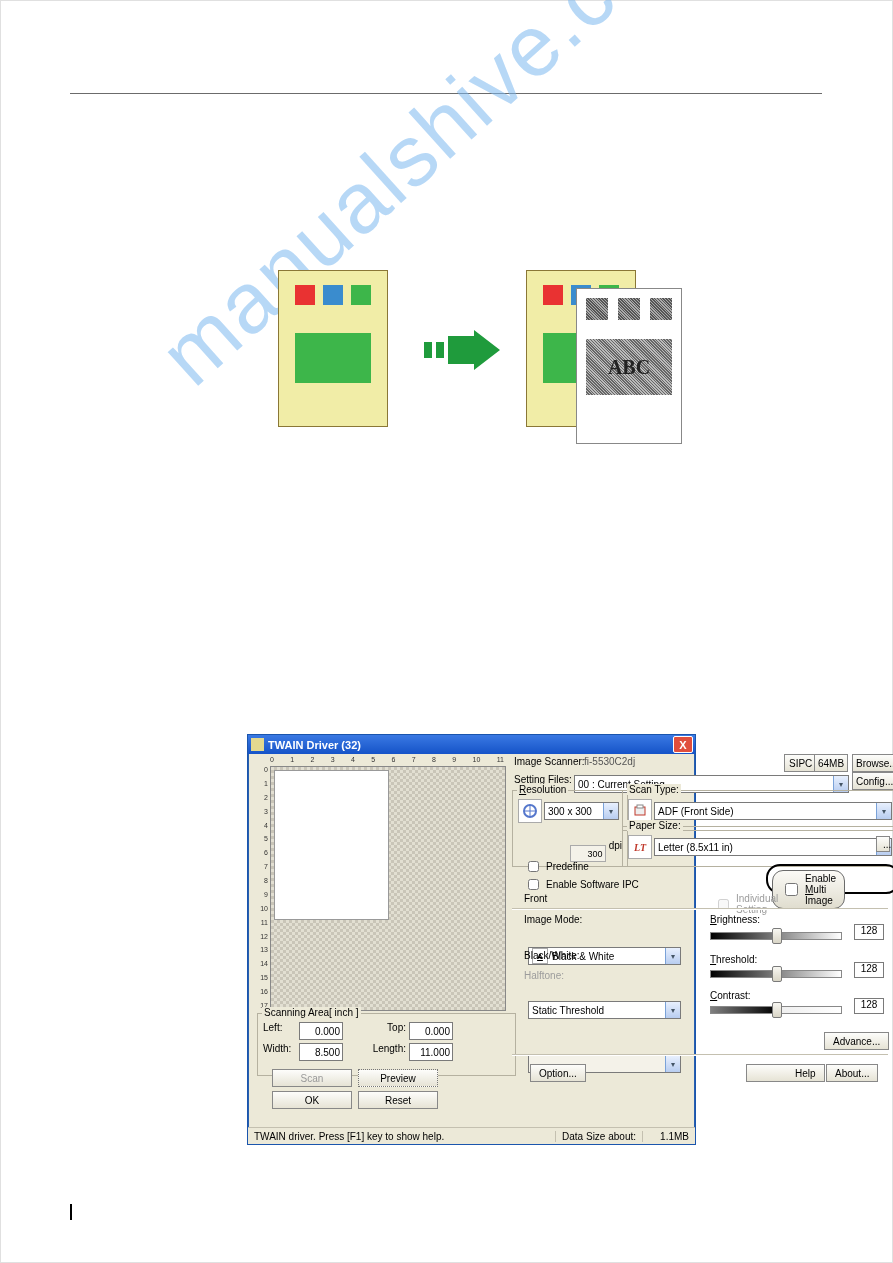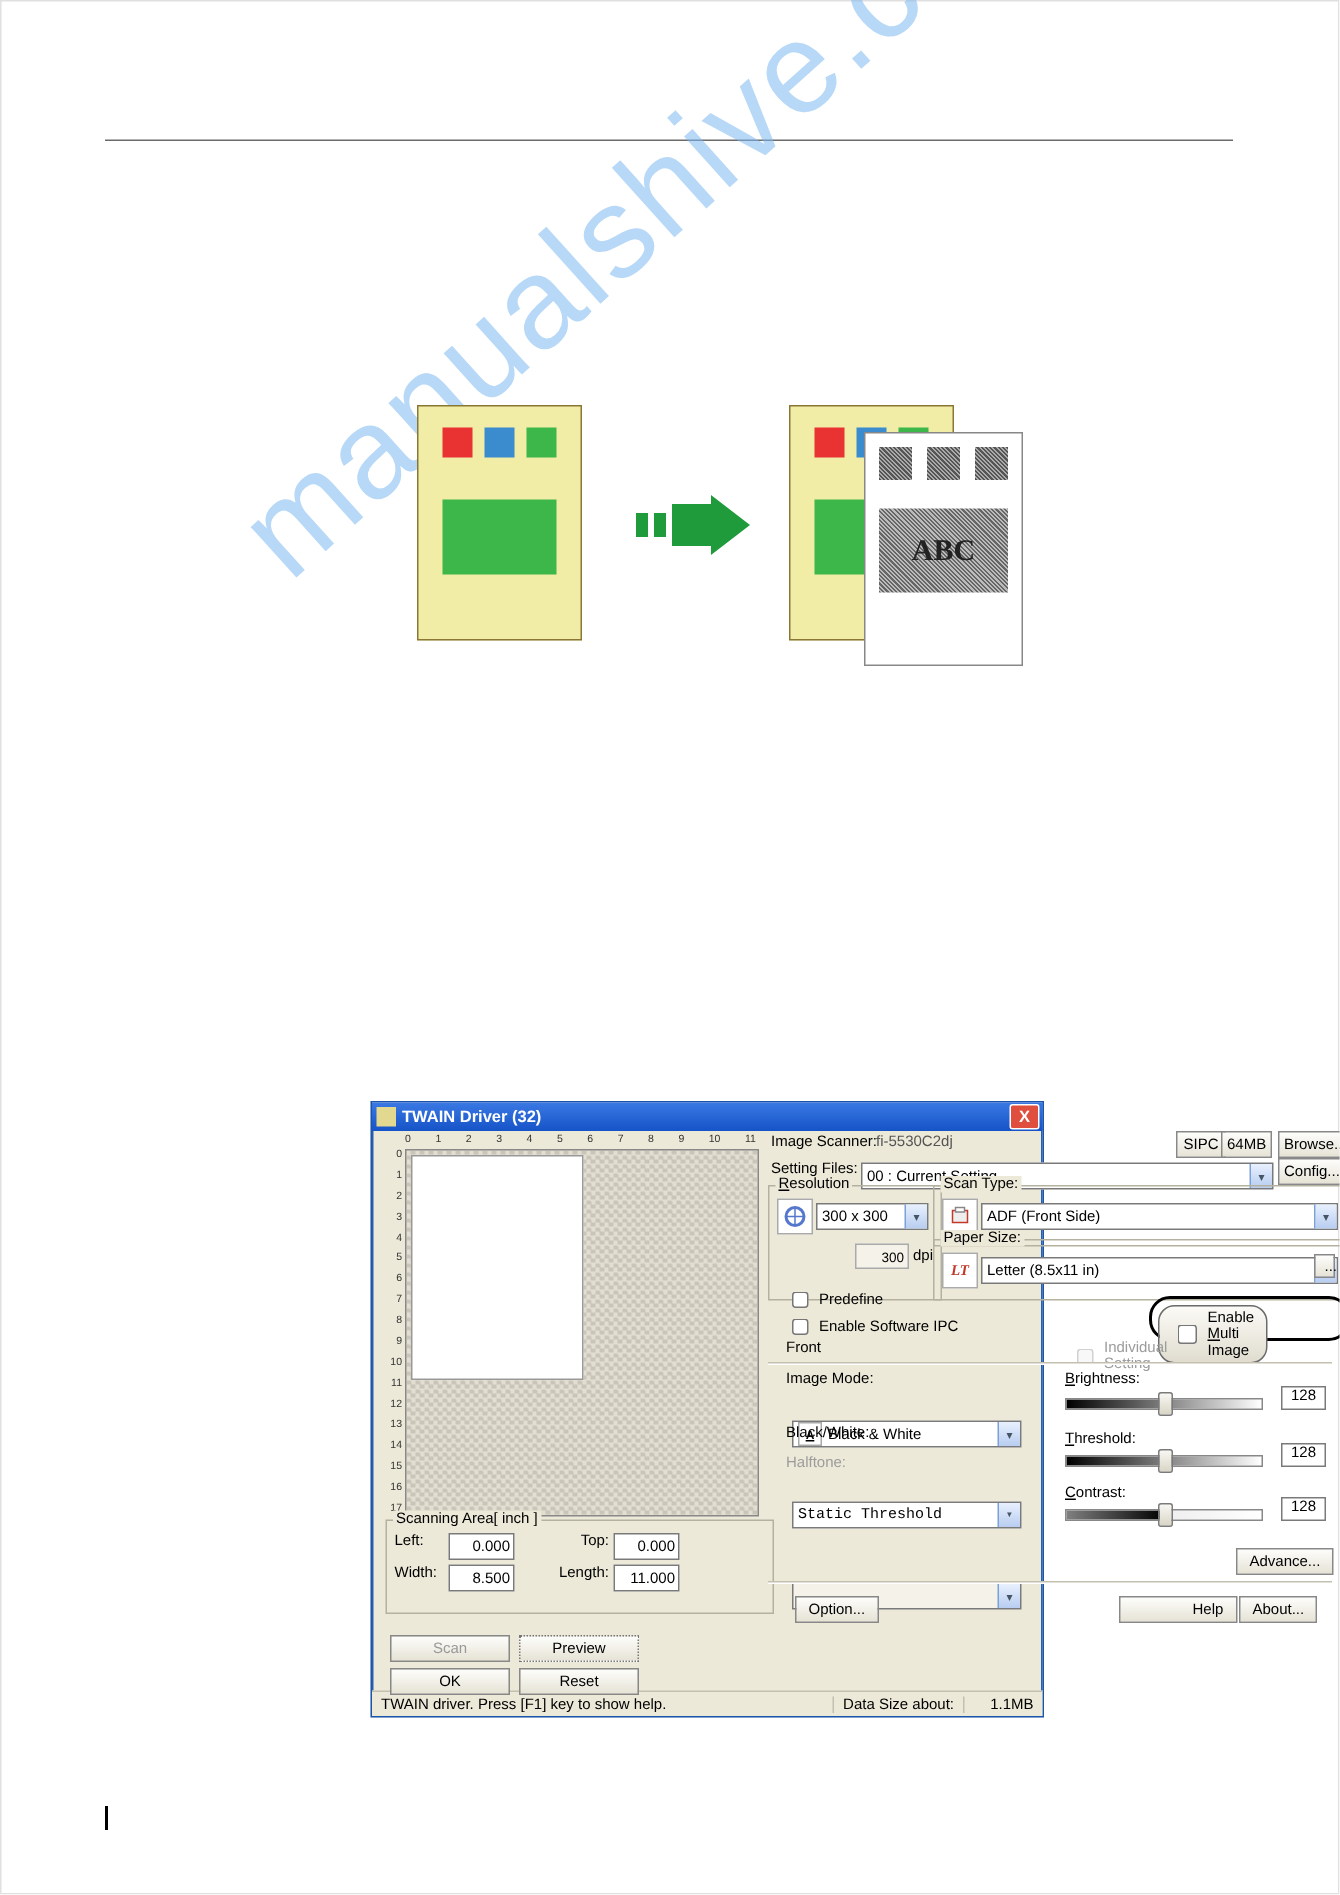"300" .res-grp .dpirow input { margin-top: none -> 16px }
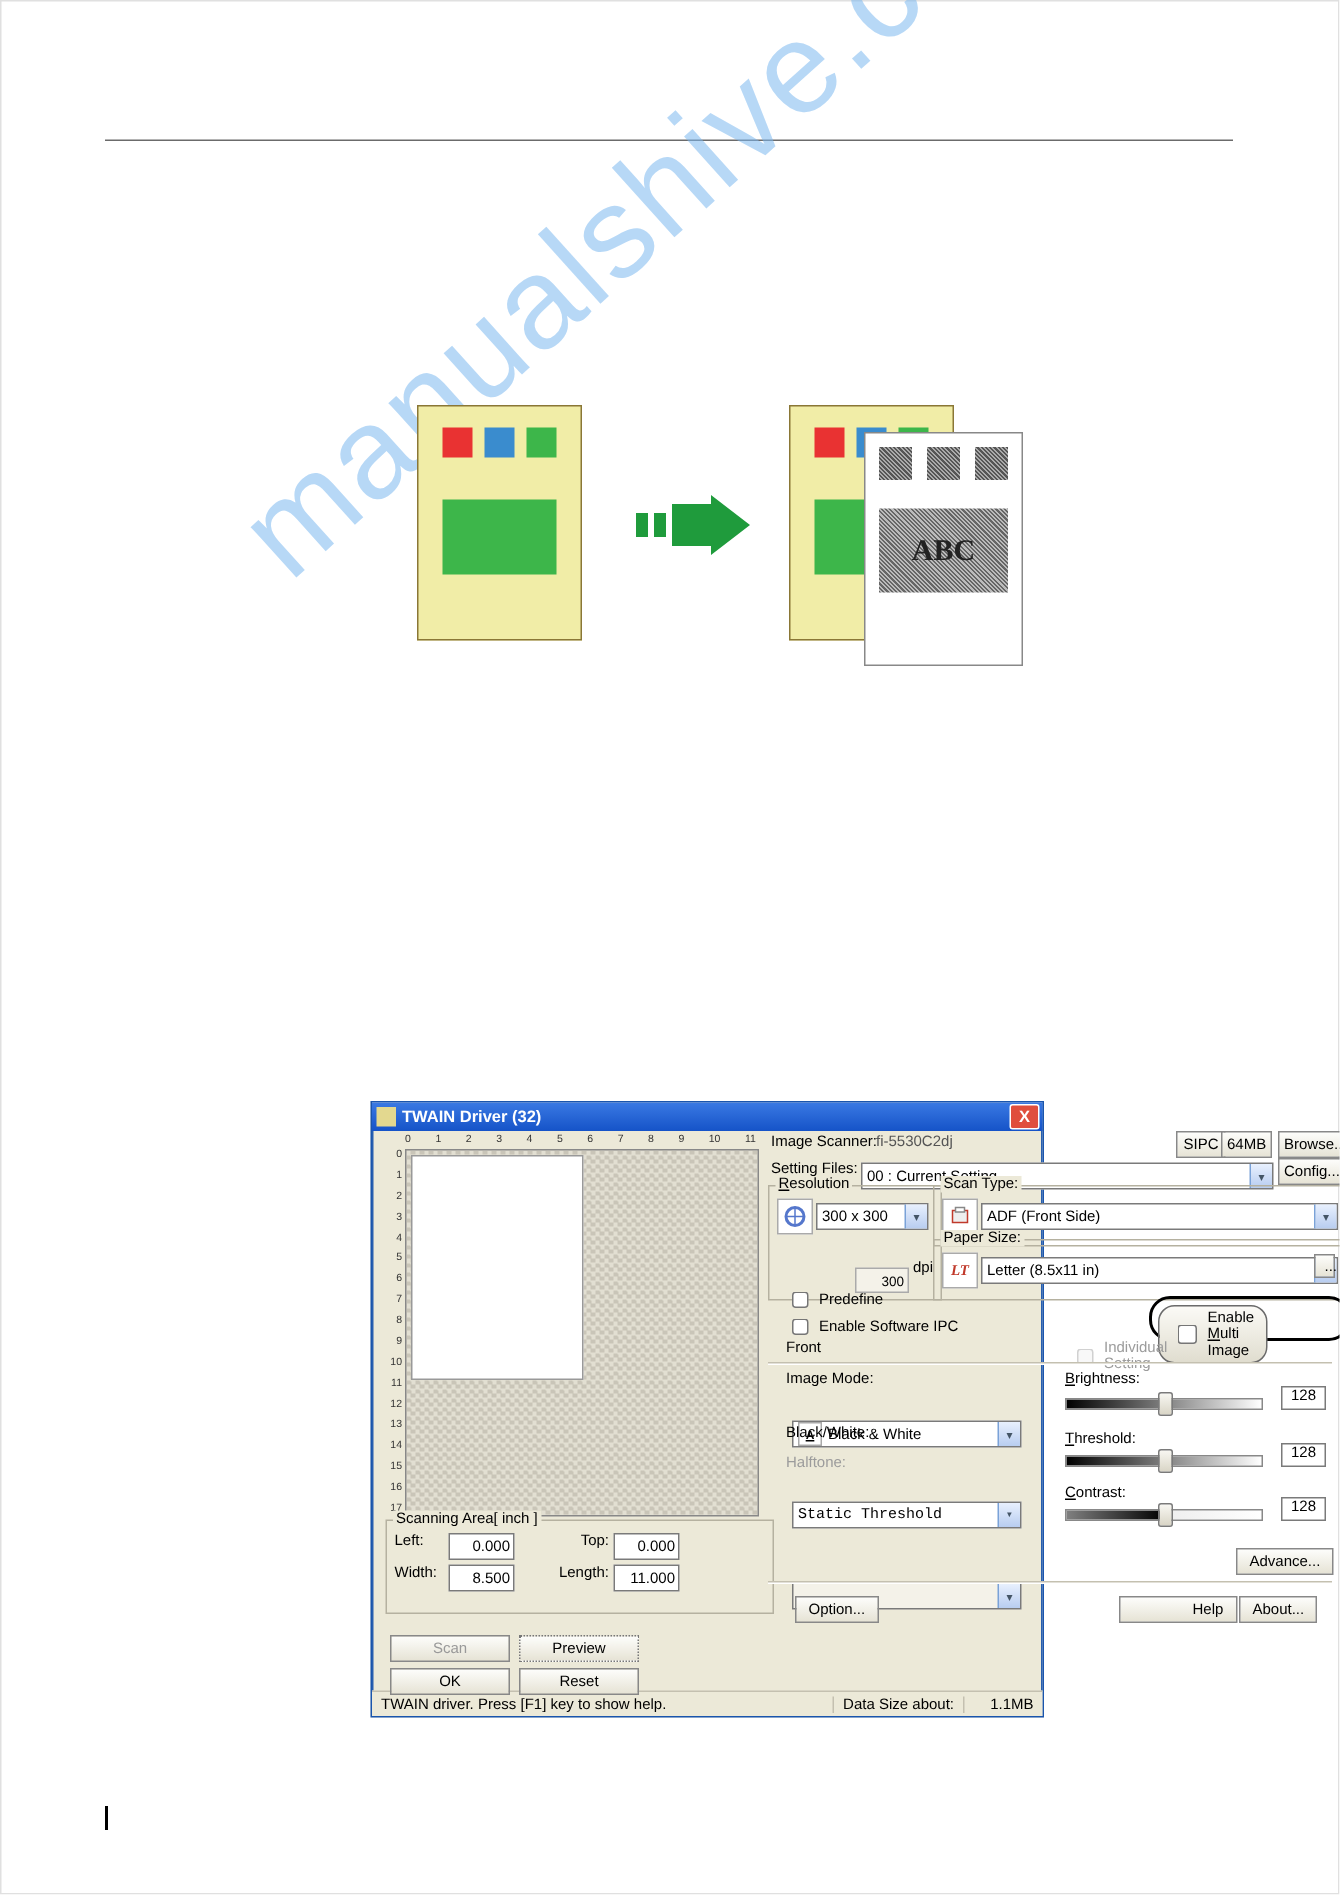"Static Threshold" .bwsel { font-family: Liberation Mono, monospace -> none }
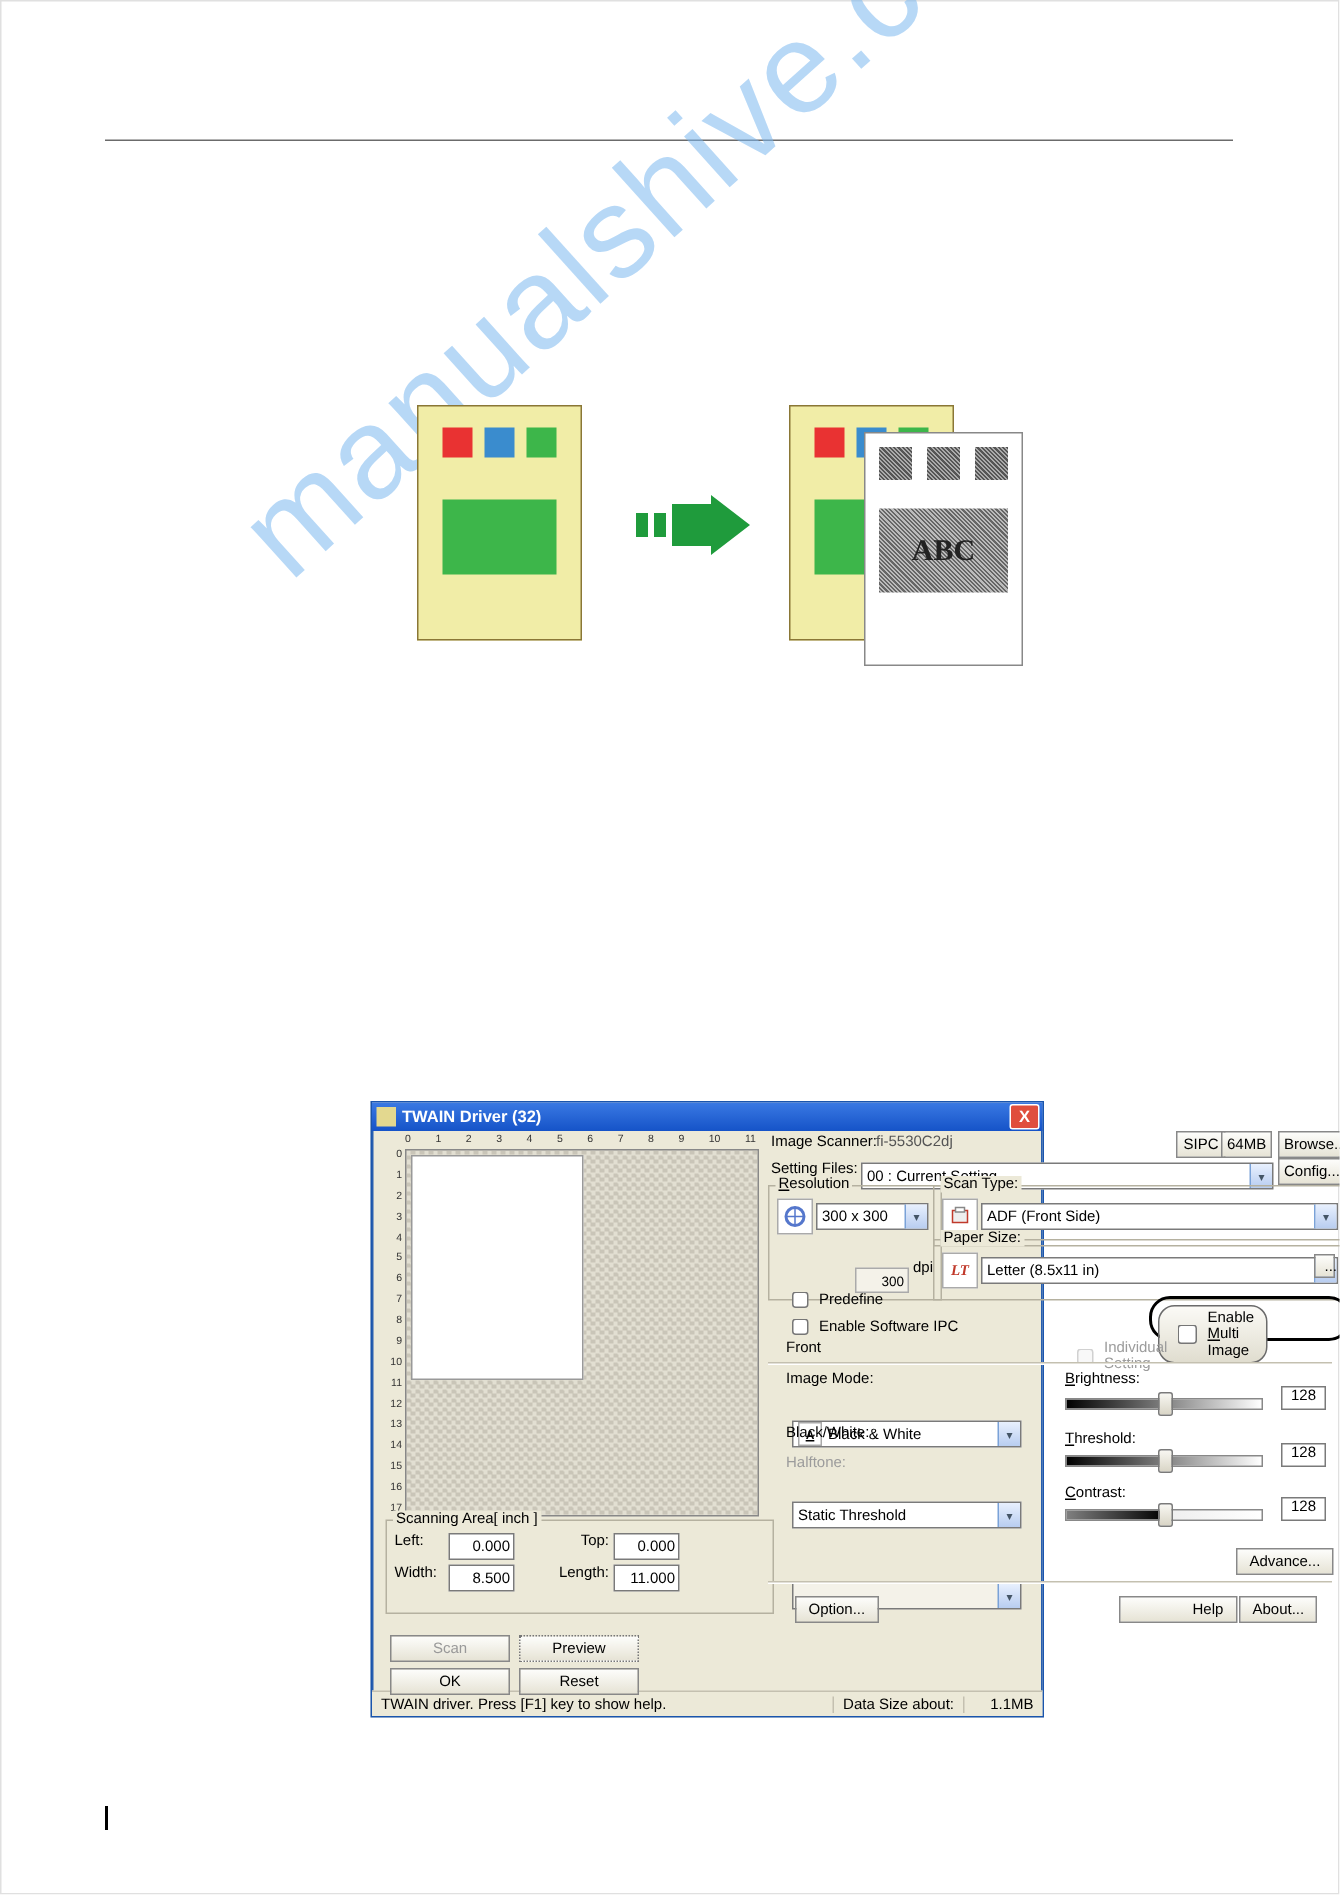"Scan" .left-btns { left: 12px -> 24px; margin-top: 21px -> none }
